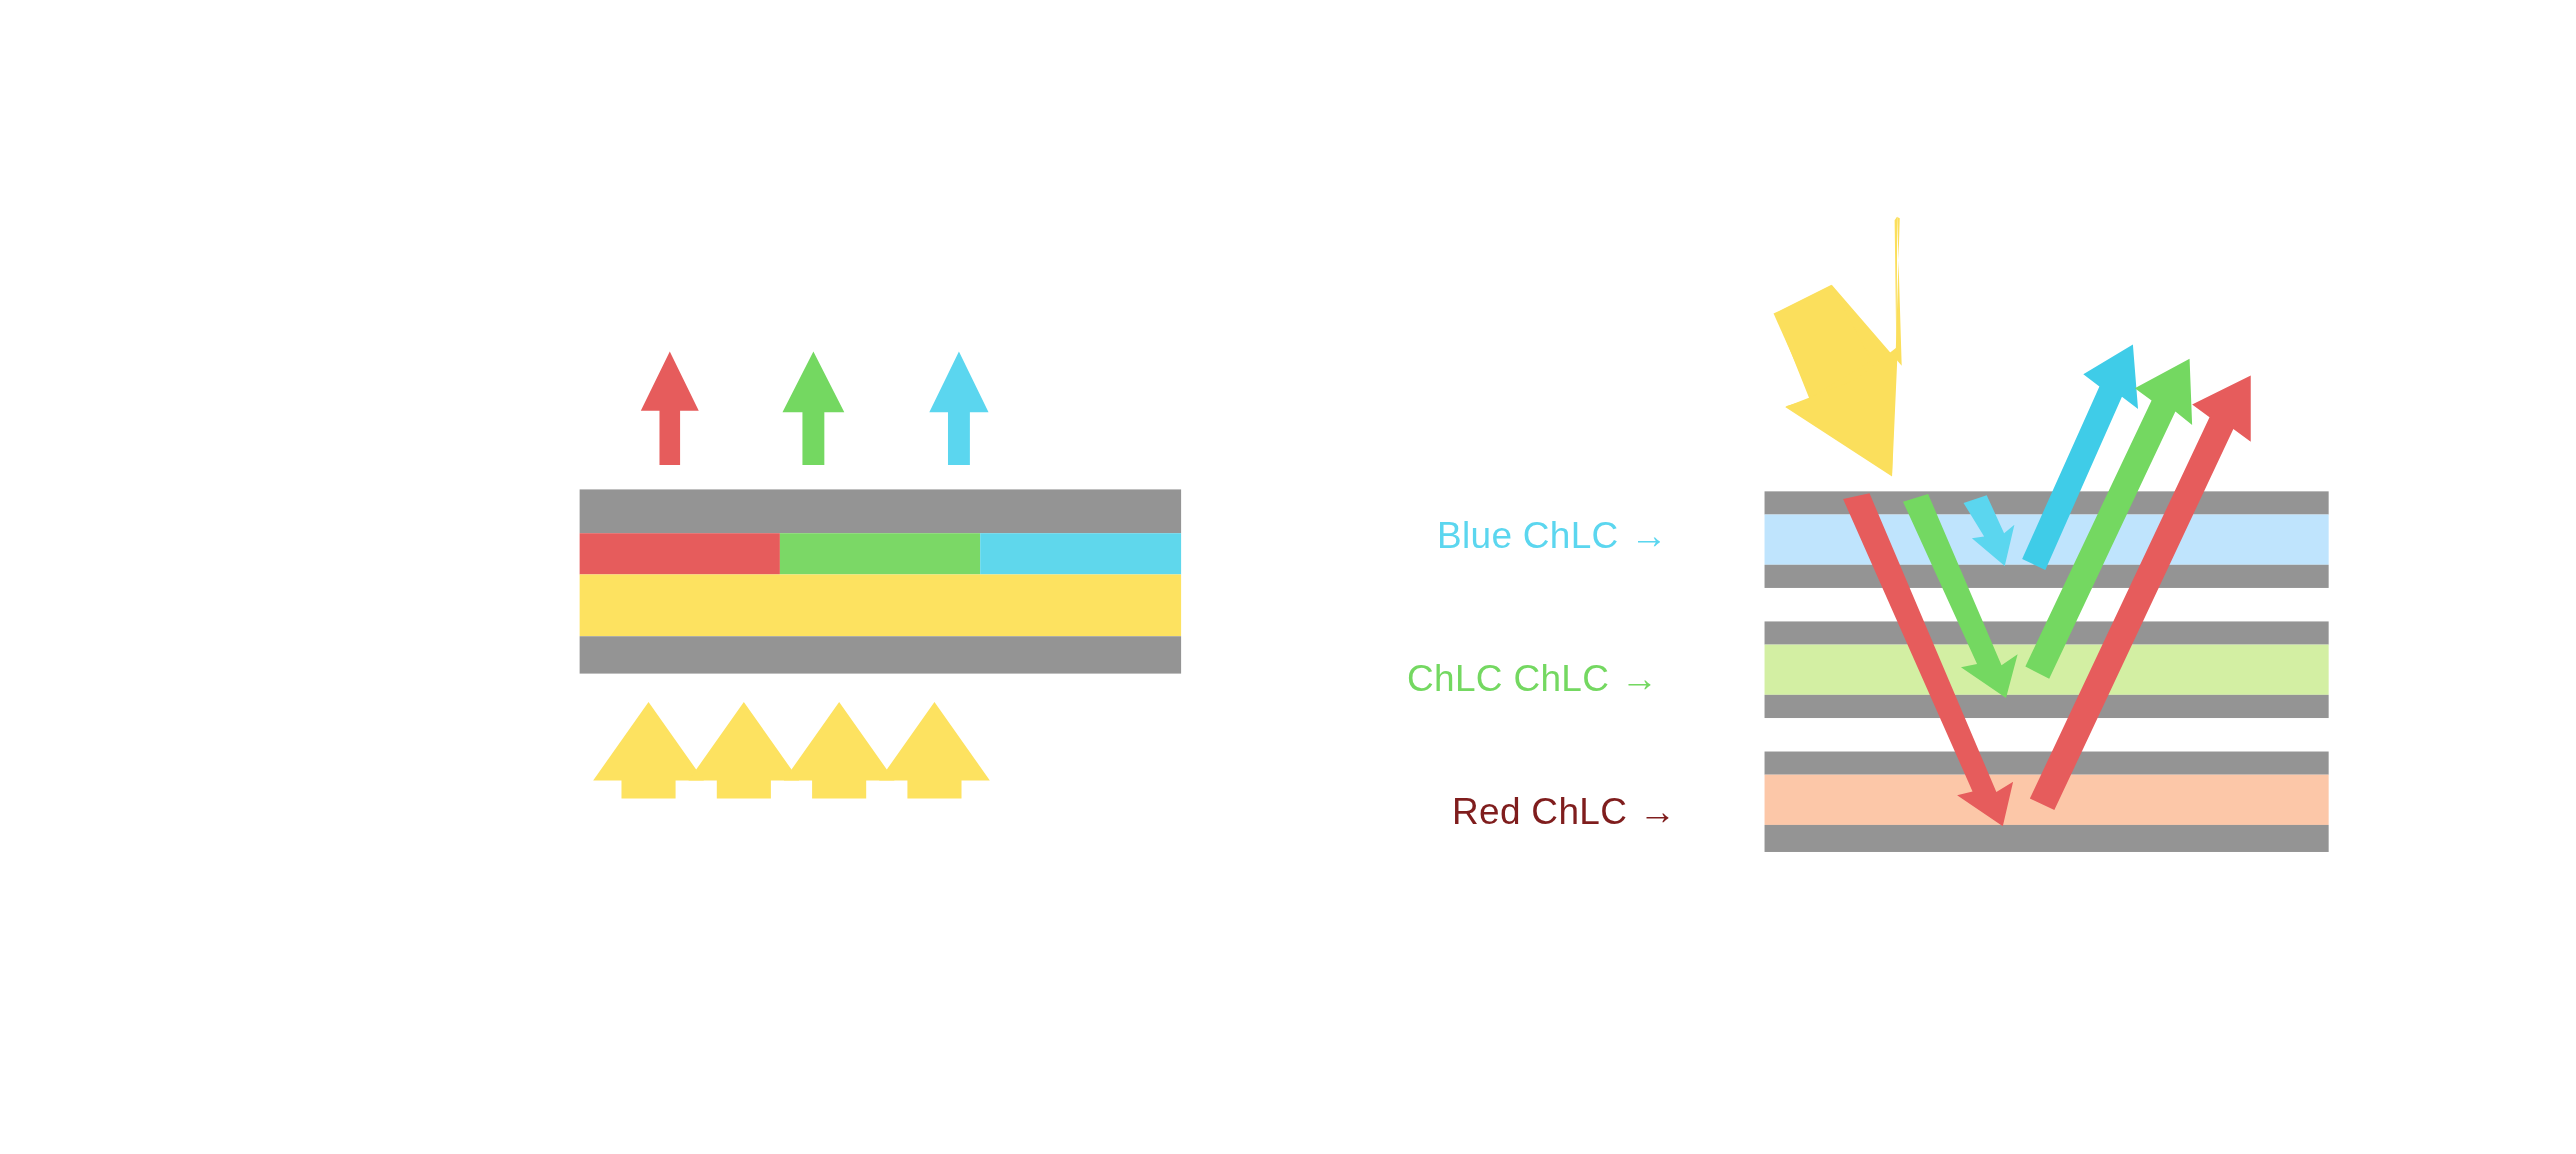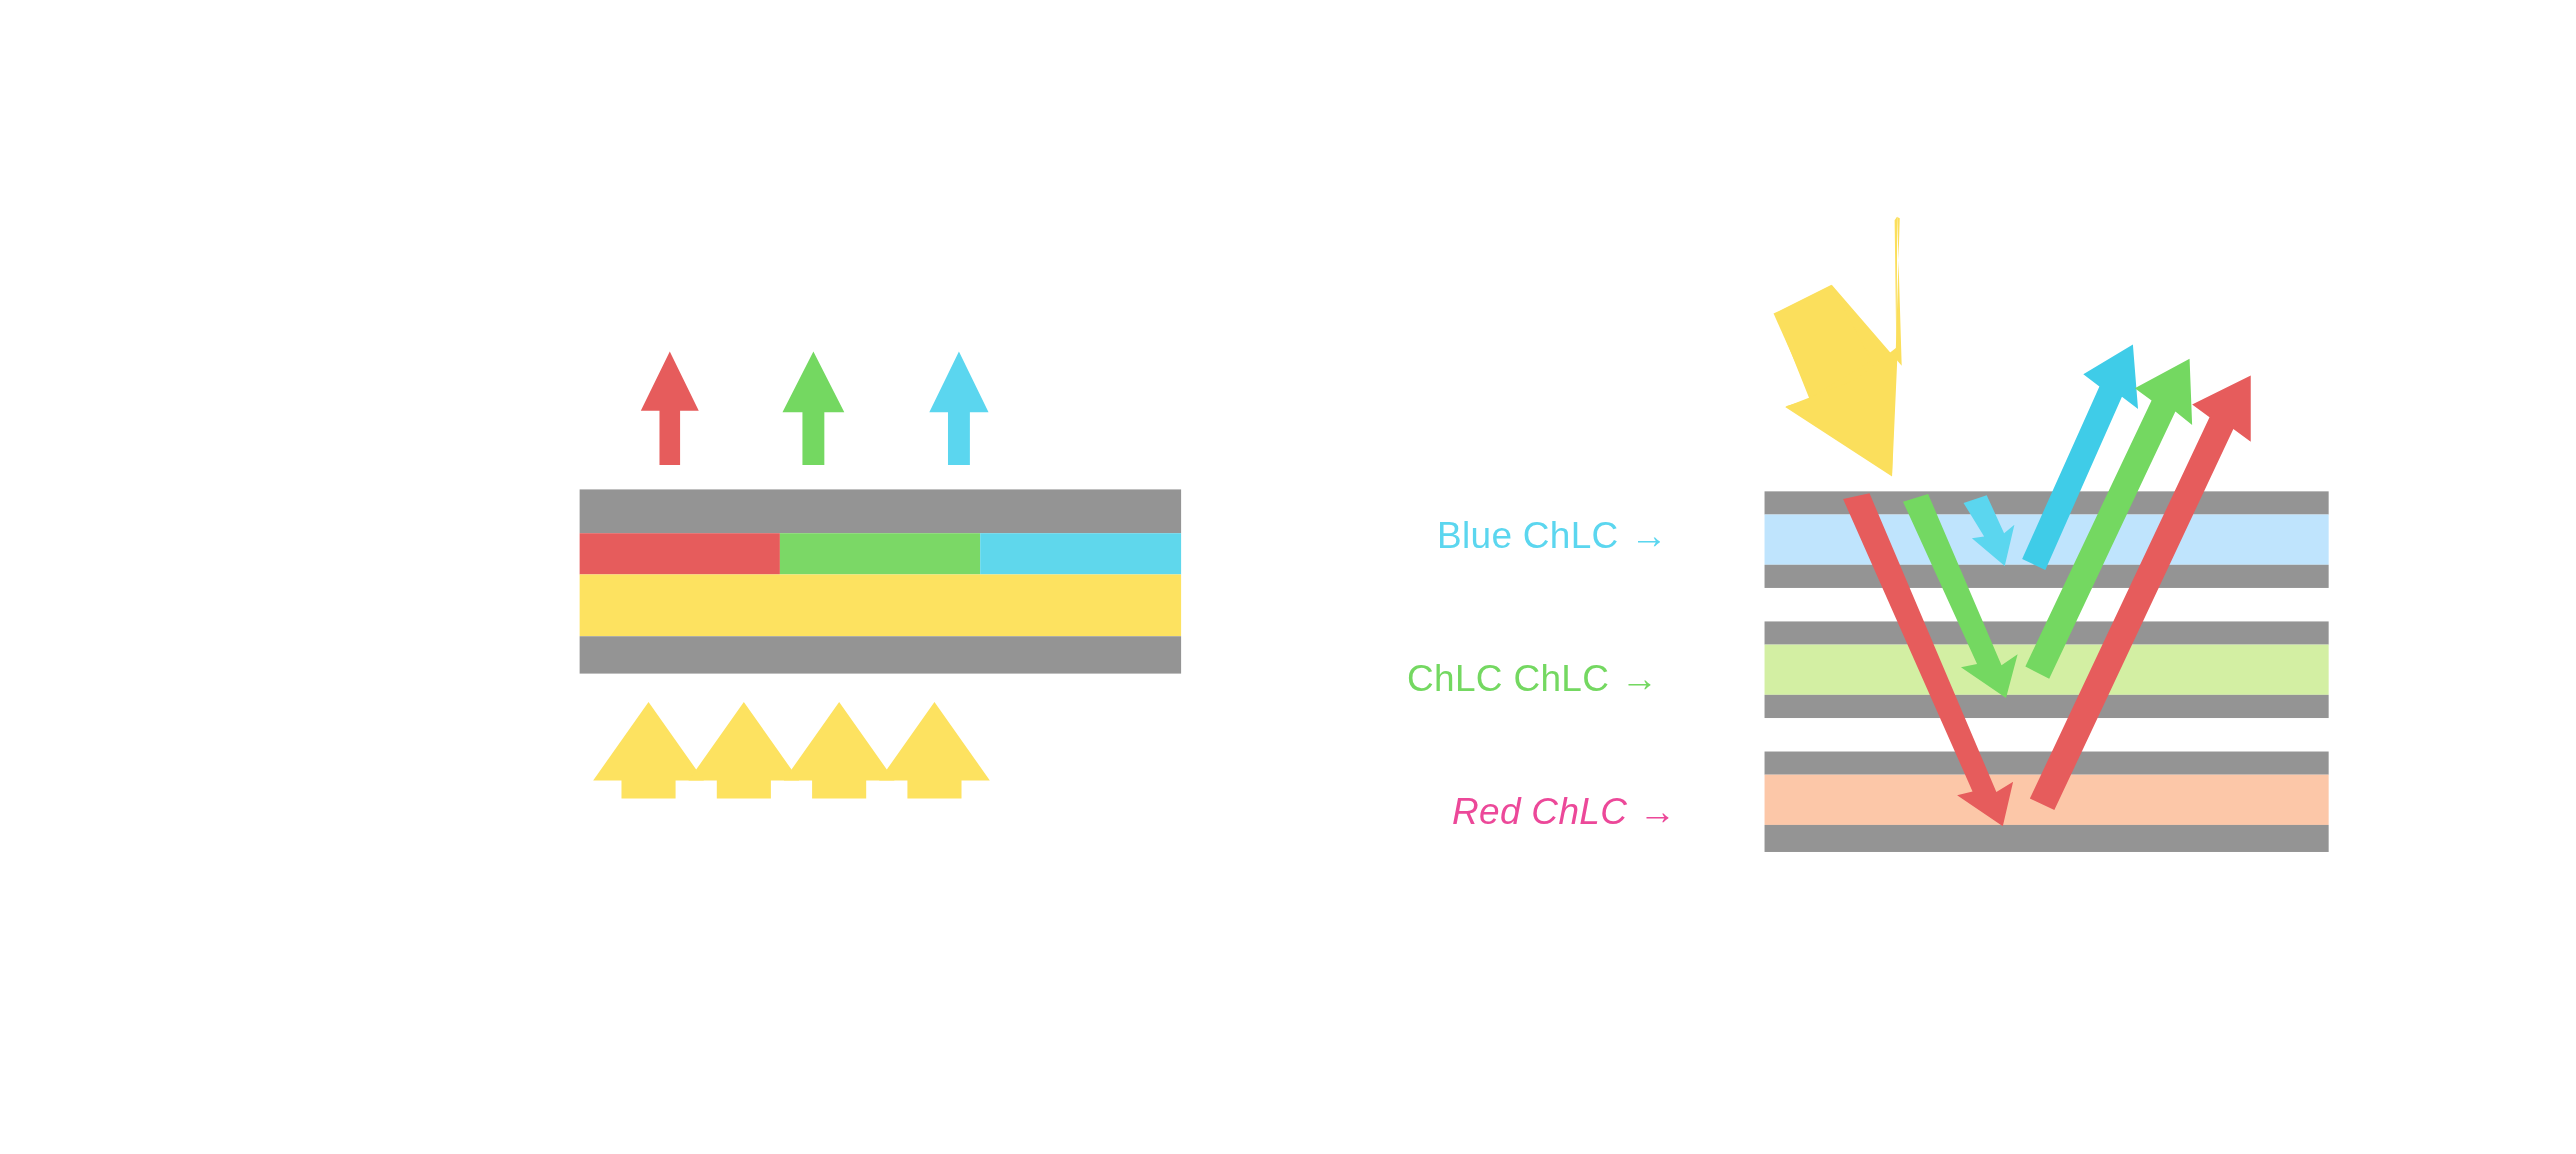"Red ChLC →" .lbl.red { color: #ec4899 -> #7f1d1d; font-style: italic -> none }
